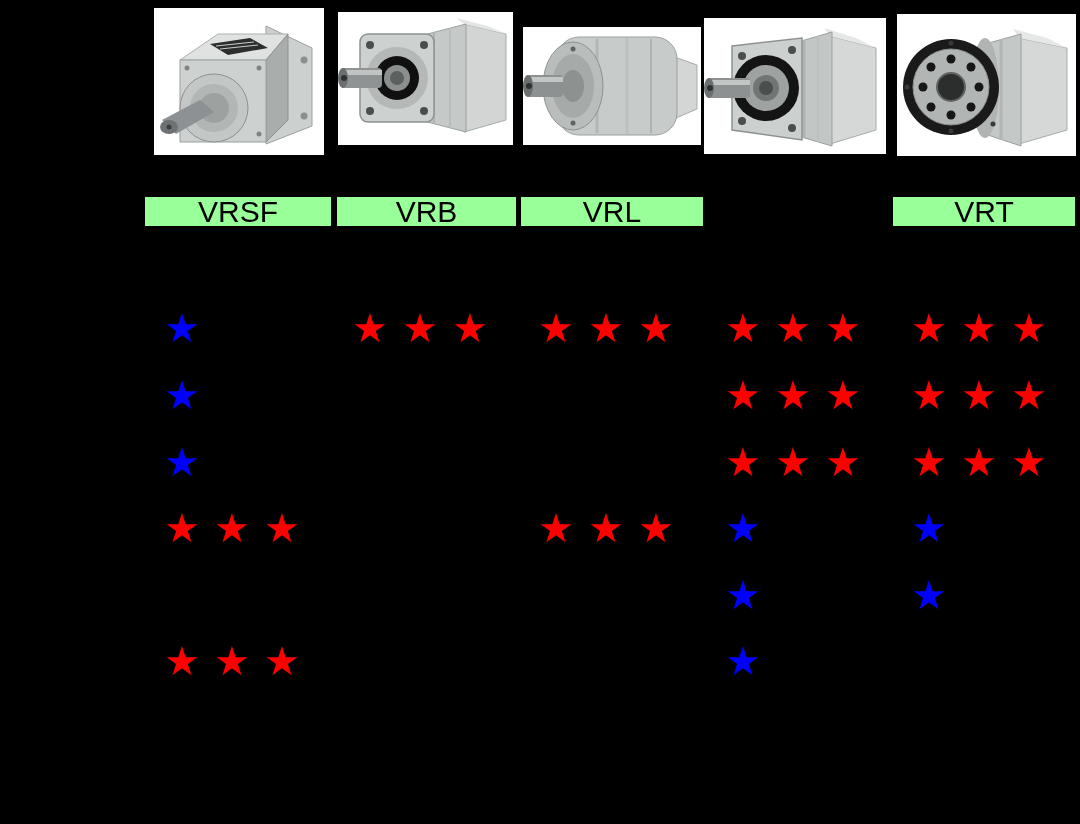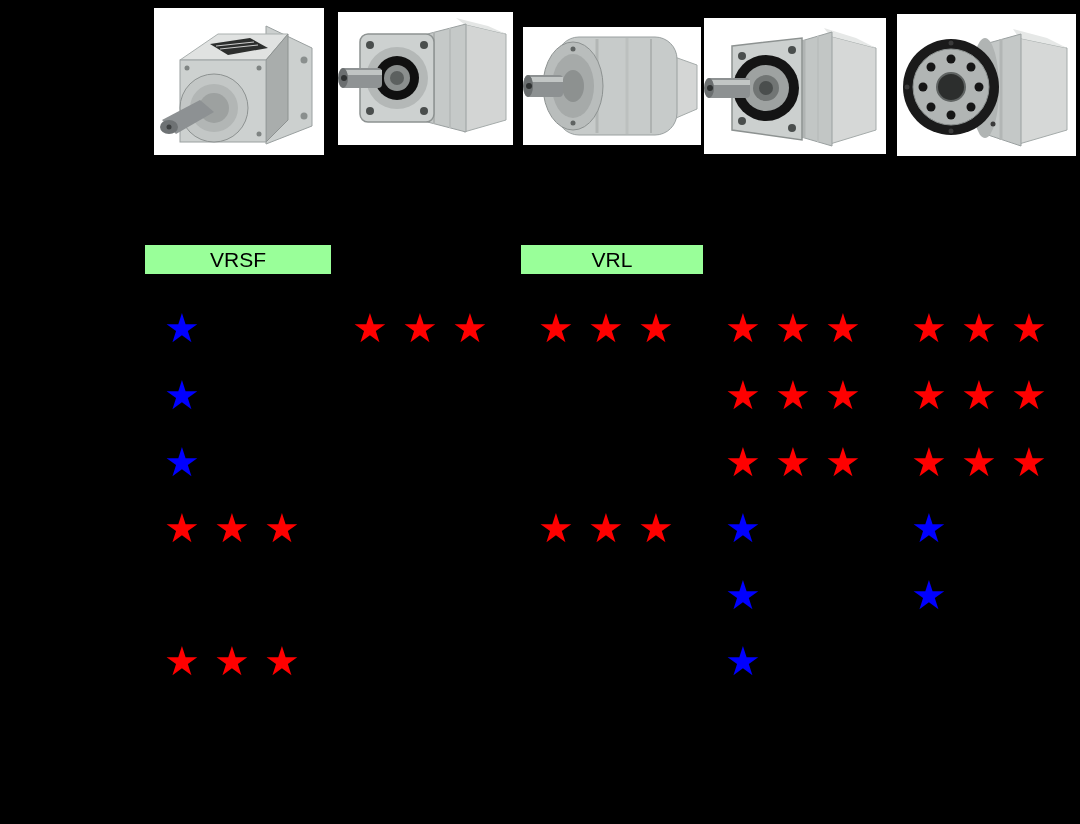"VRSF" .hcell { font-size: 21px -> 30px; margin-top: 48px -> none }
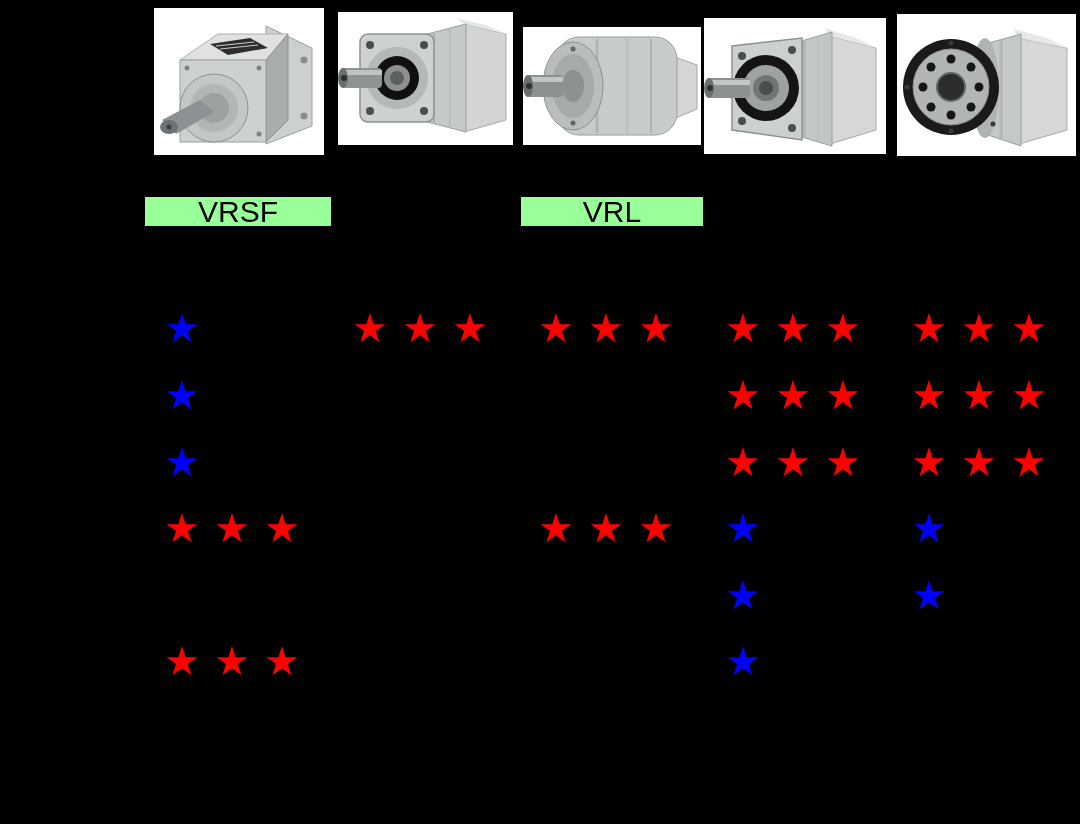"VRB" div.hcell { html: none -> <div> <span>VRB</span> </div> }
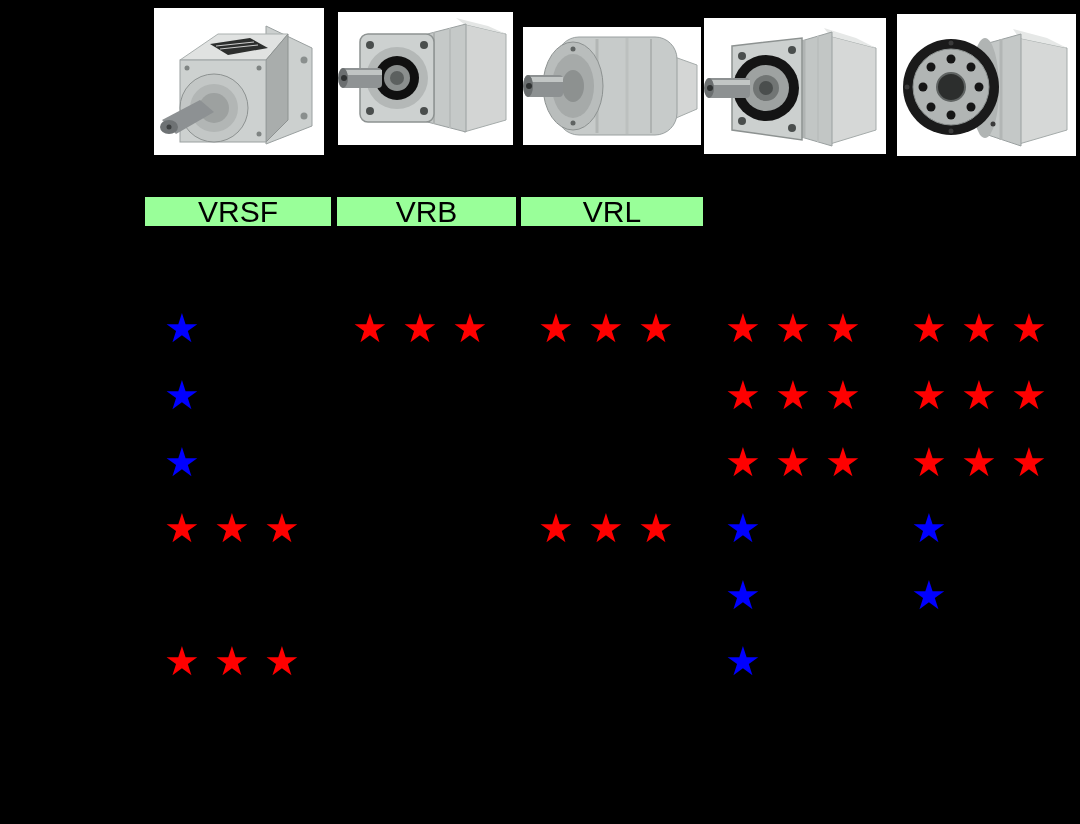"VRT" div.hcell { html: none -> <div> <span>VRT</span> </div> }
